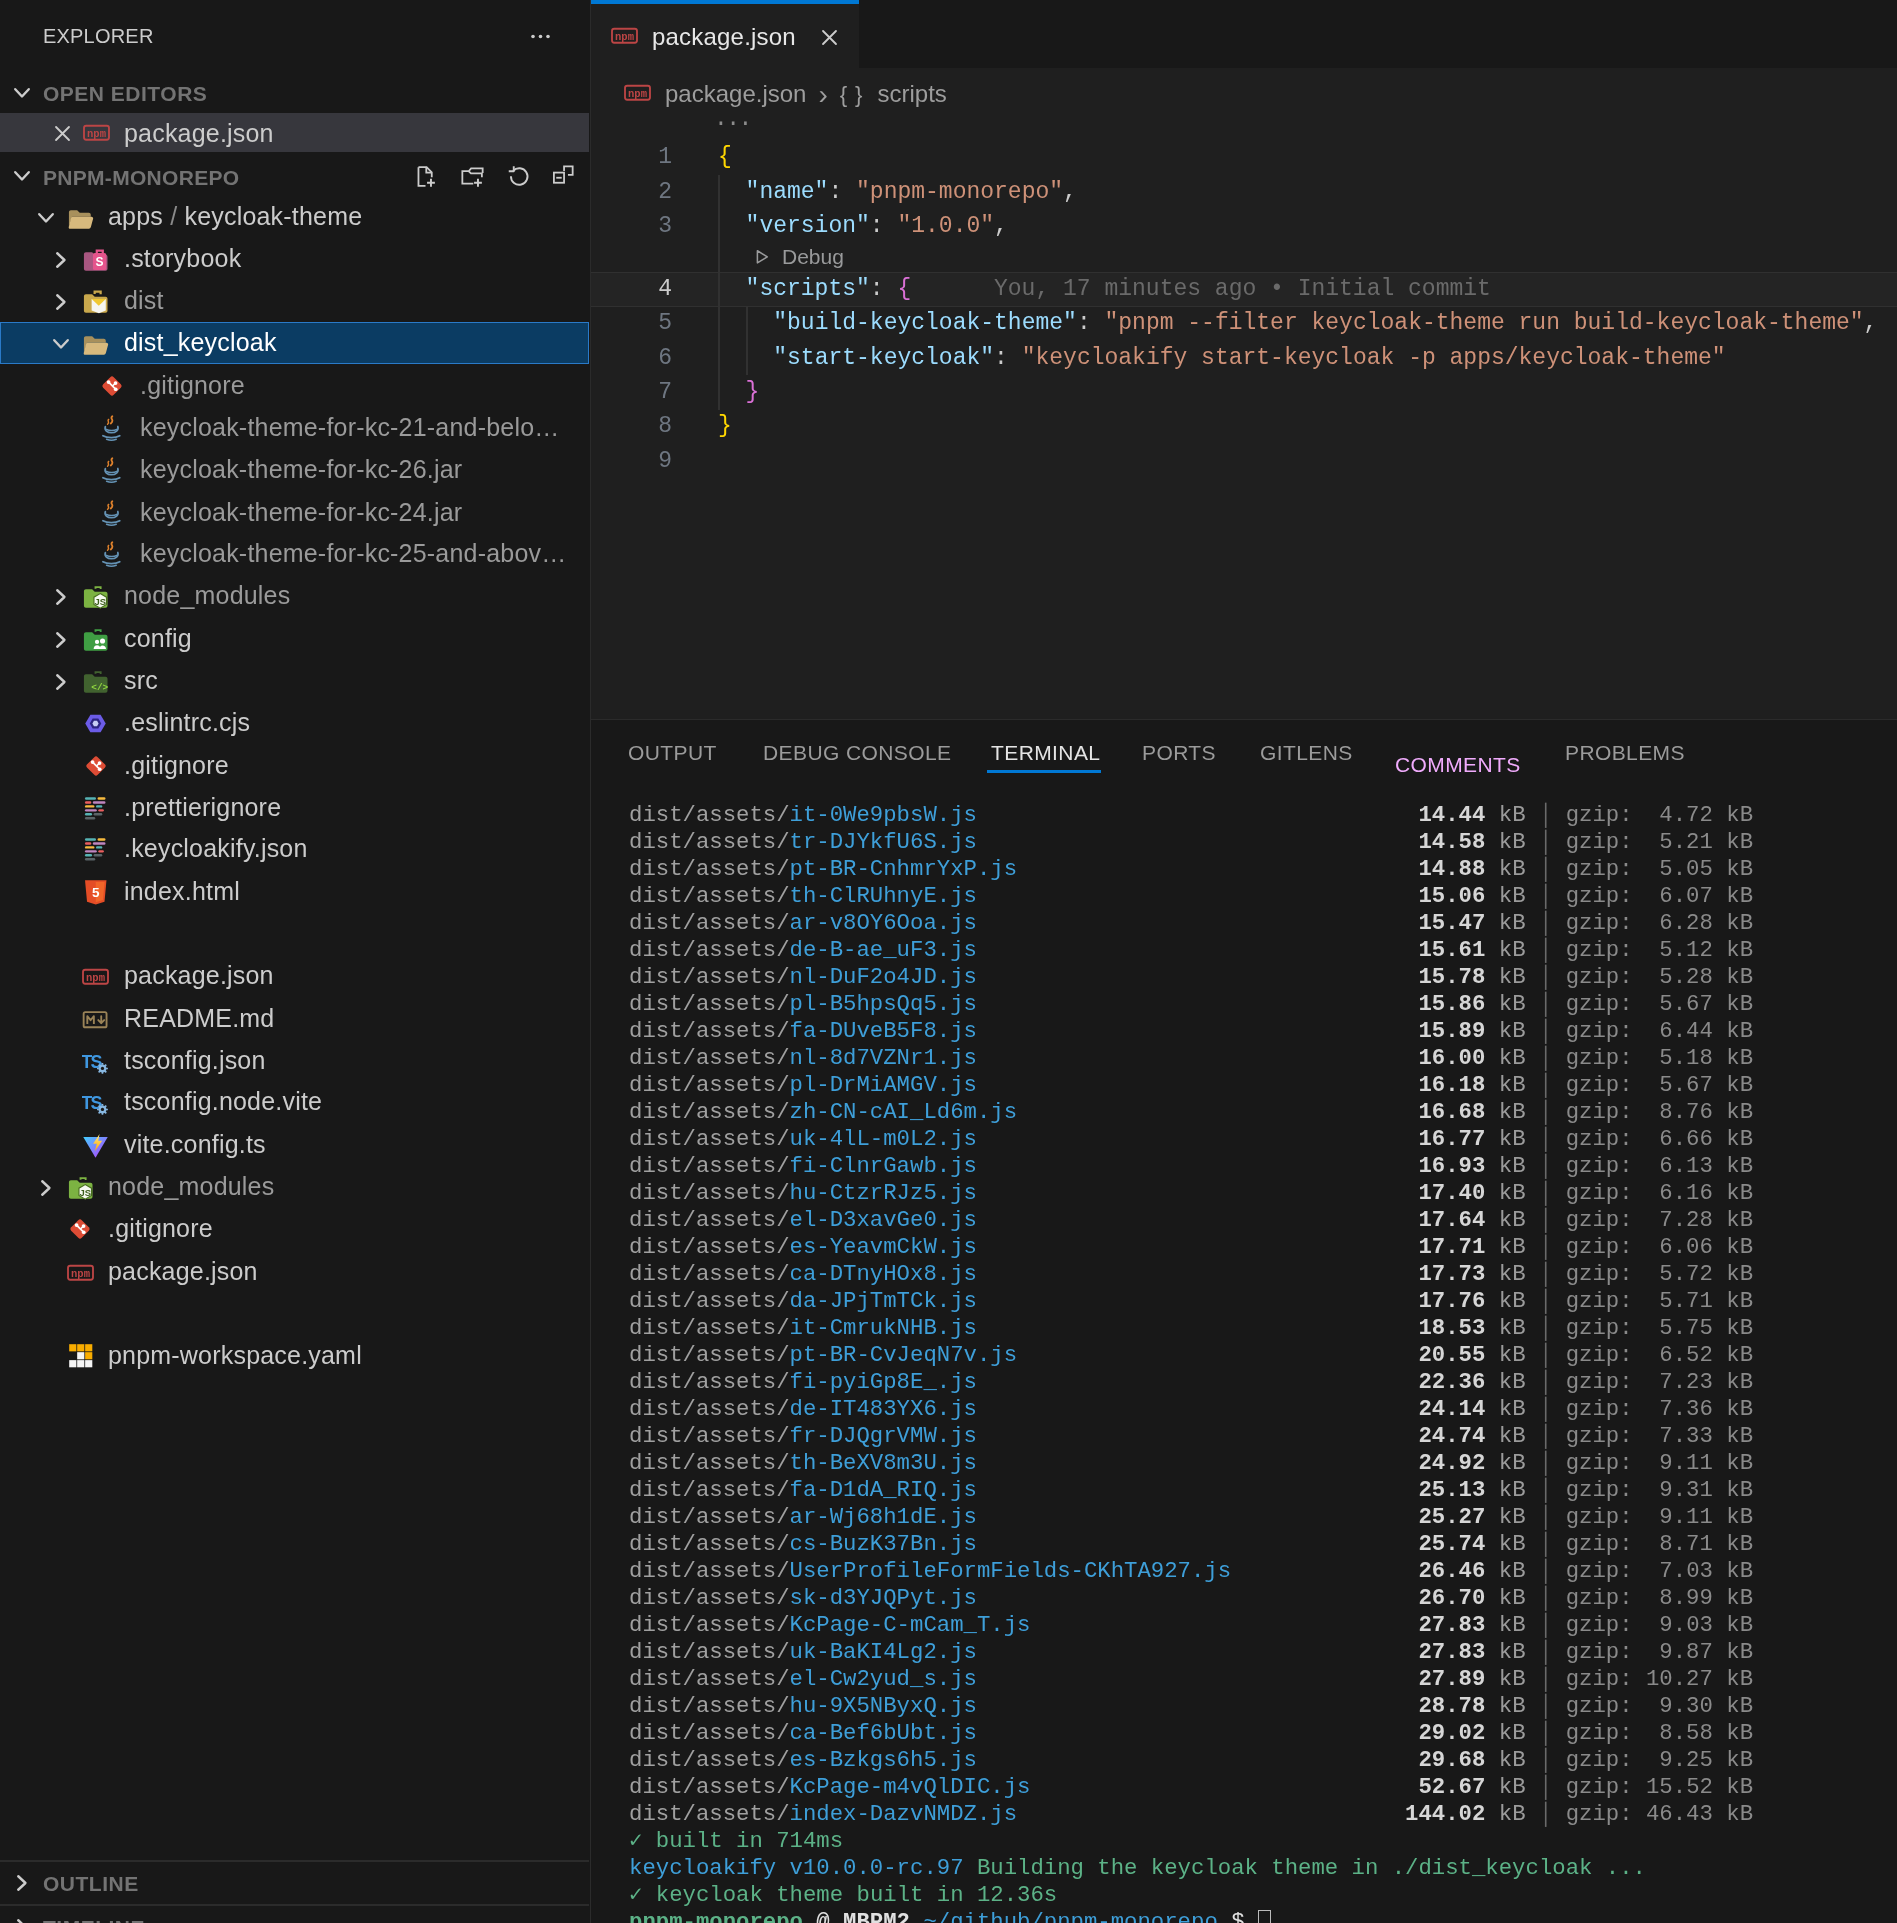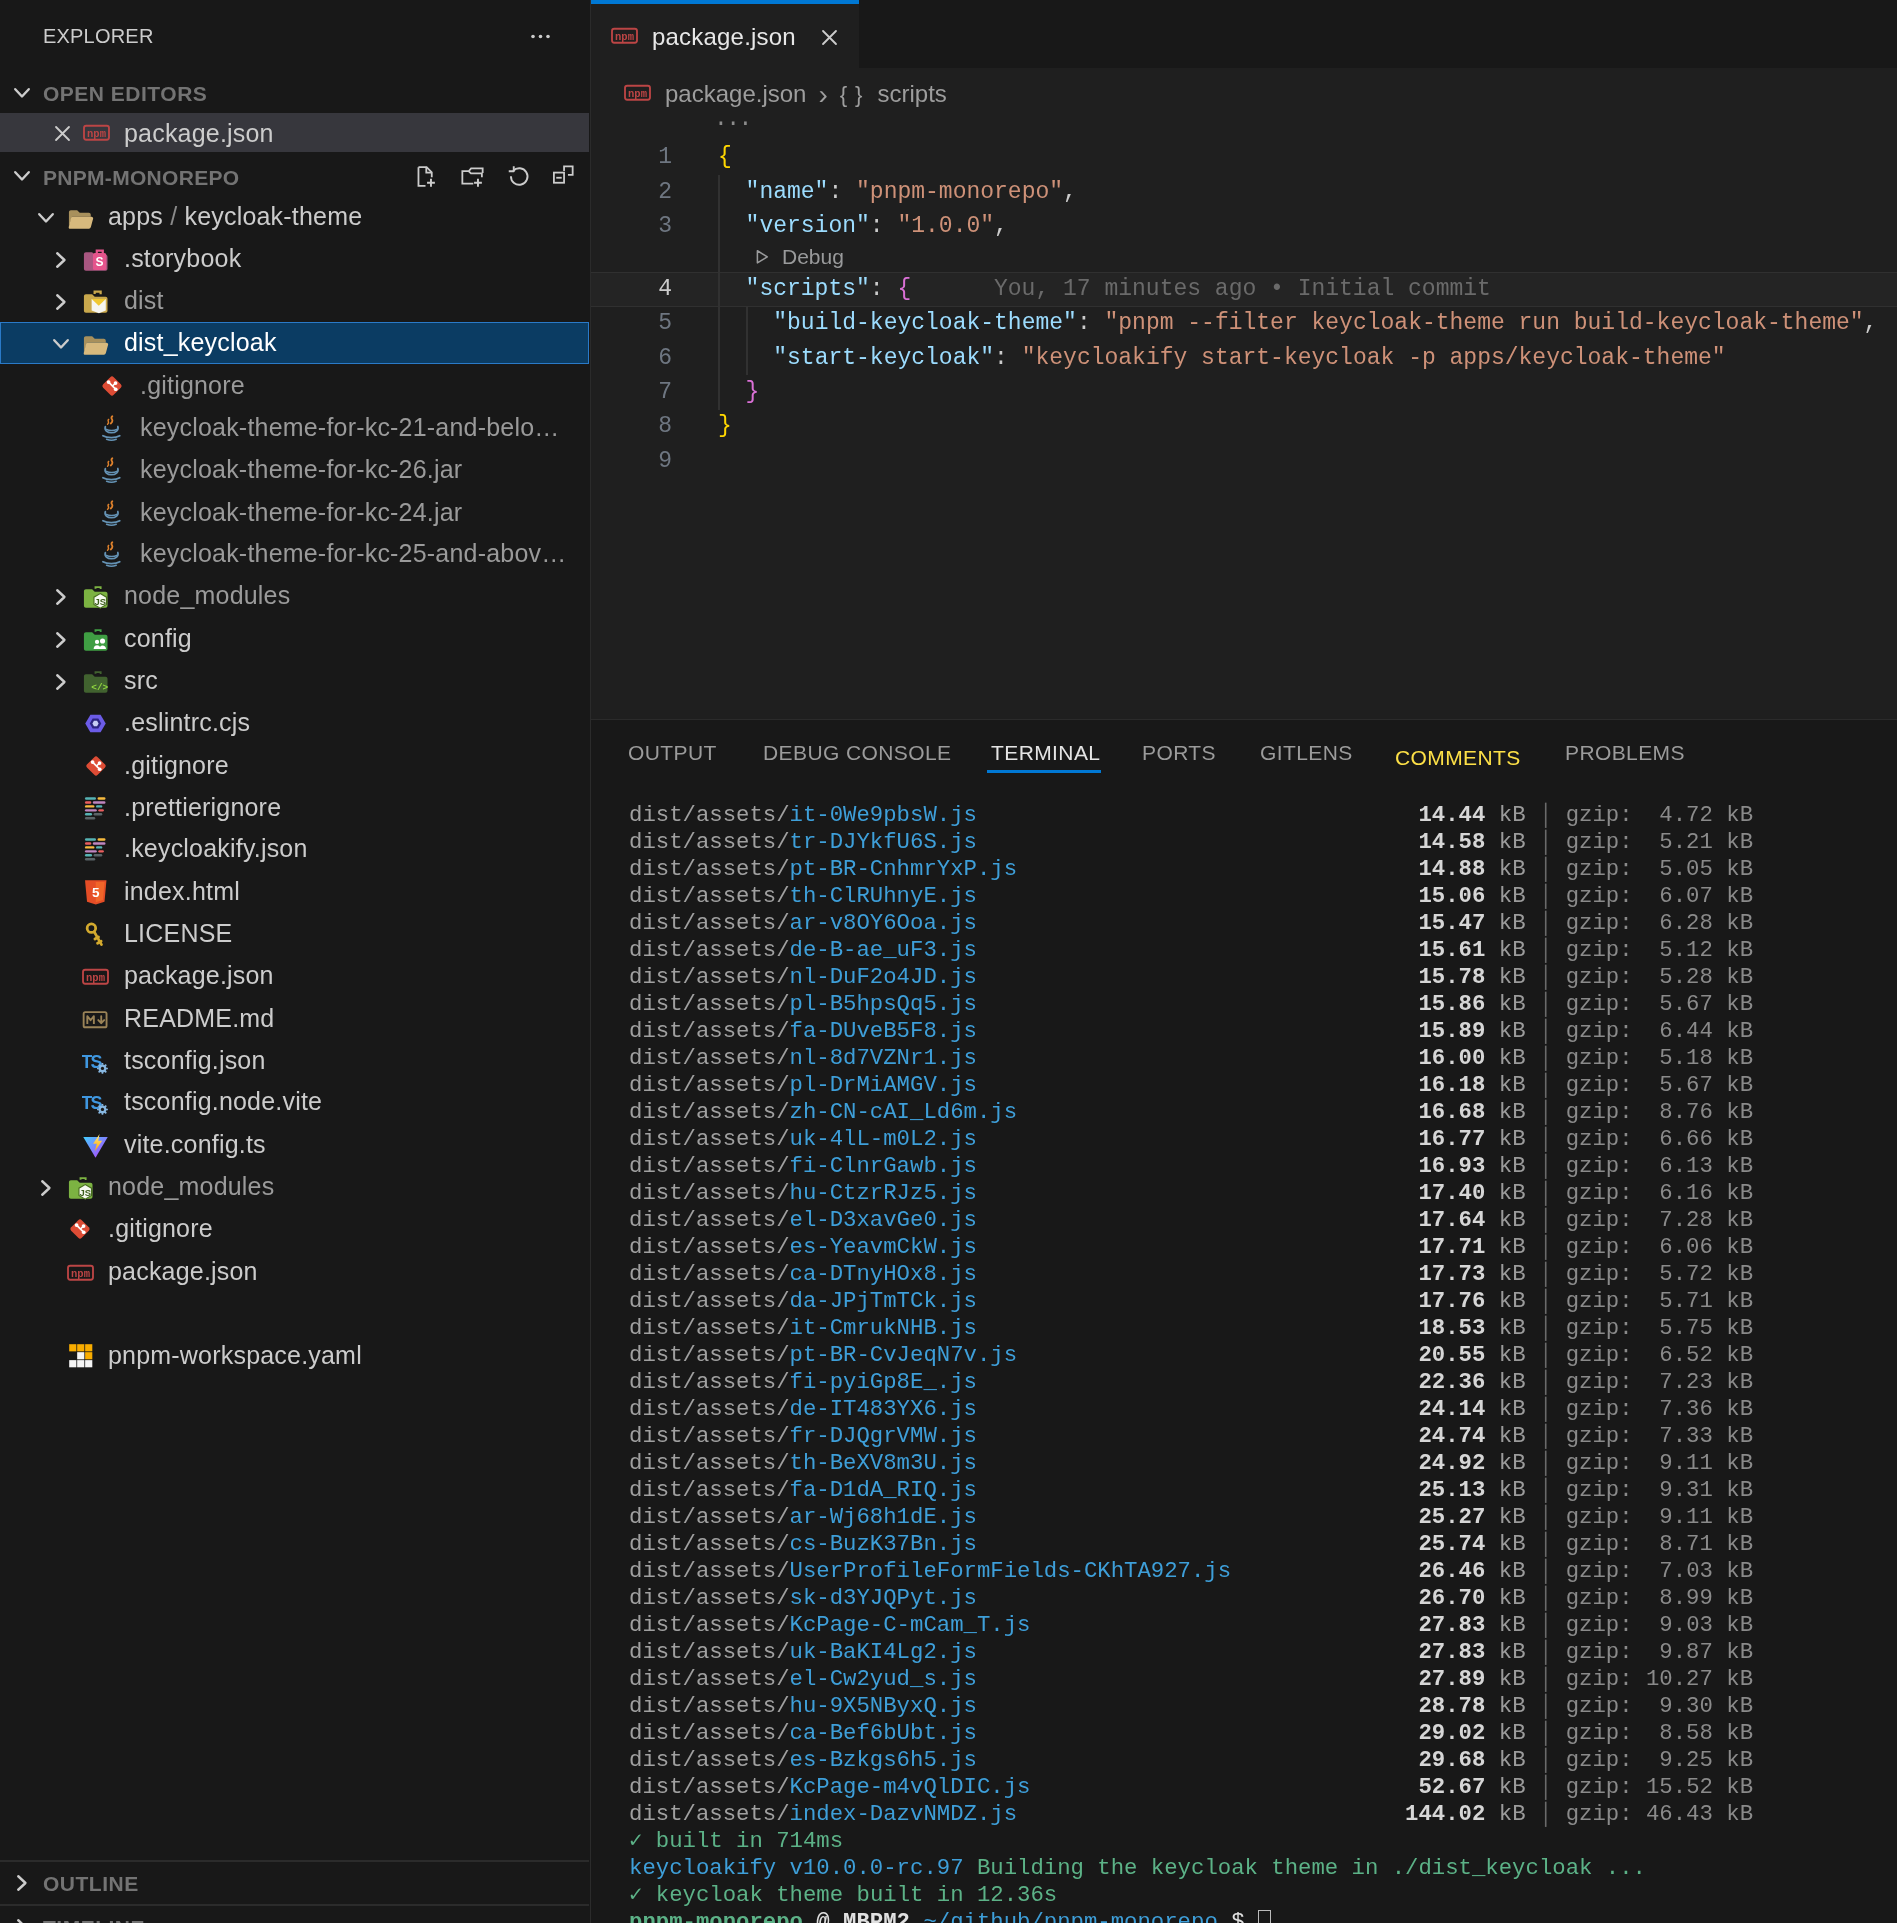"COMMENTS" div.abs { color: #fde047 -> #f0abfc; top: 26px -> 33px }
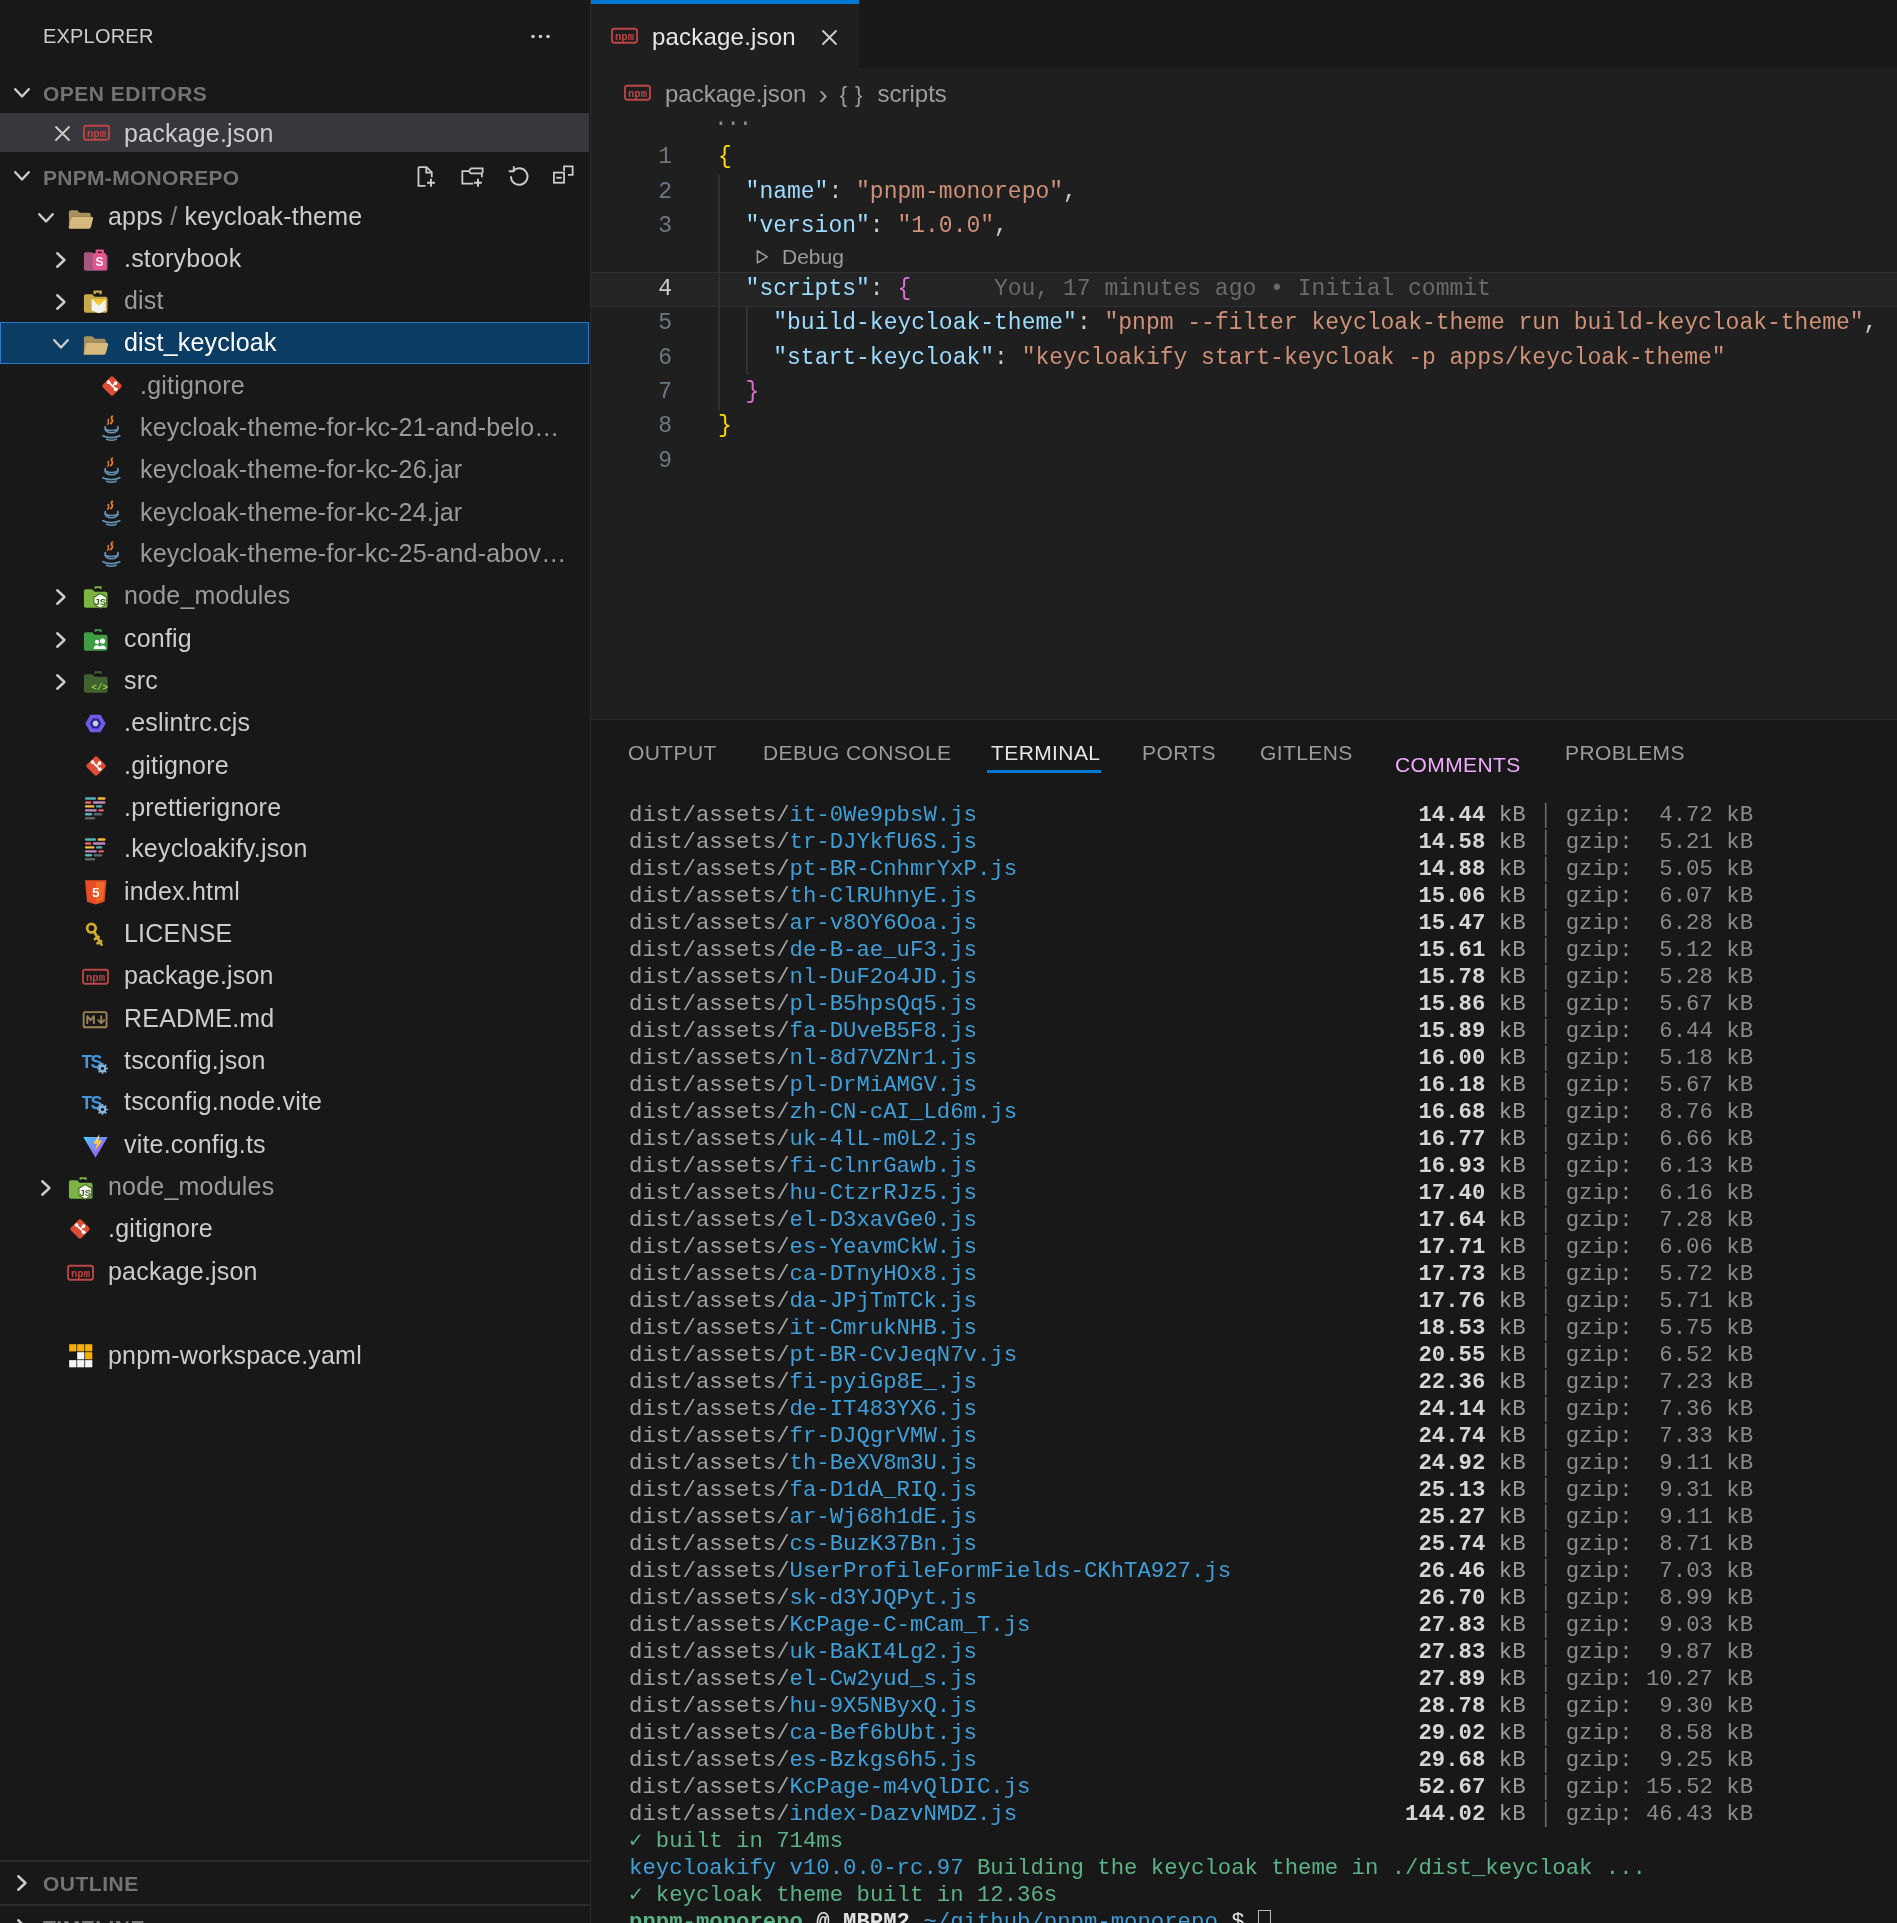"LICENSE" div.abs { html: <div> <div><svg> <g> <circle></circle> <path></path> <path></path> <path></path> </g> </svg></div> <div>LICENSE</div> </div> -> none }
